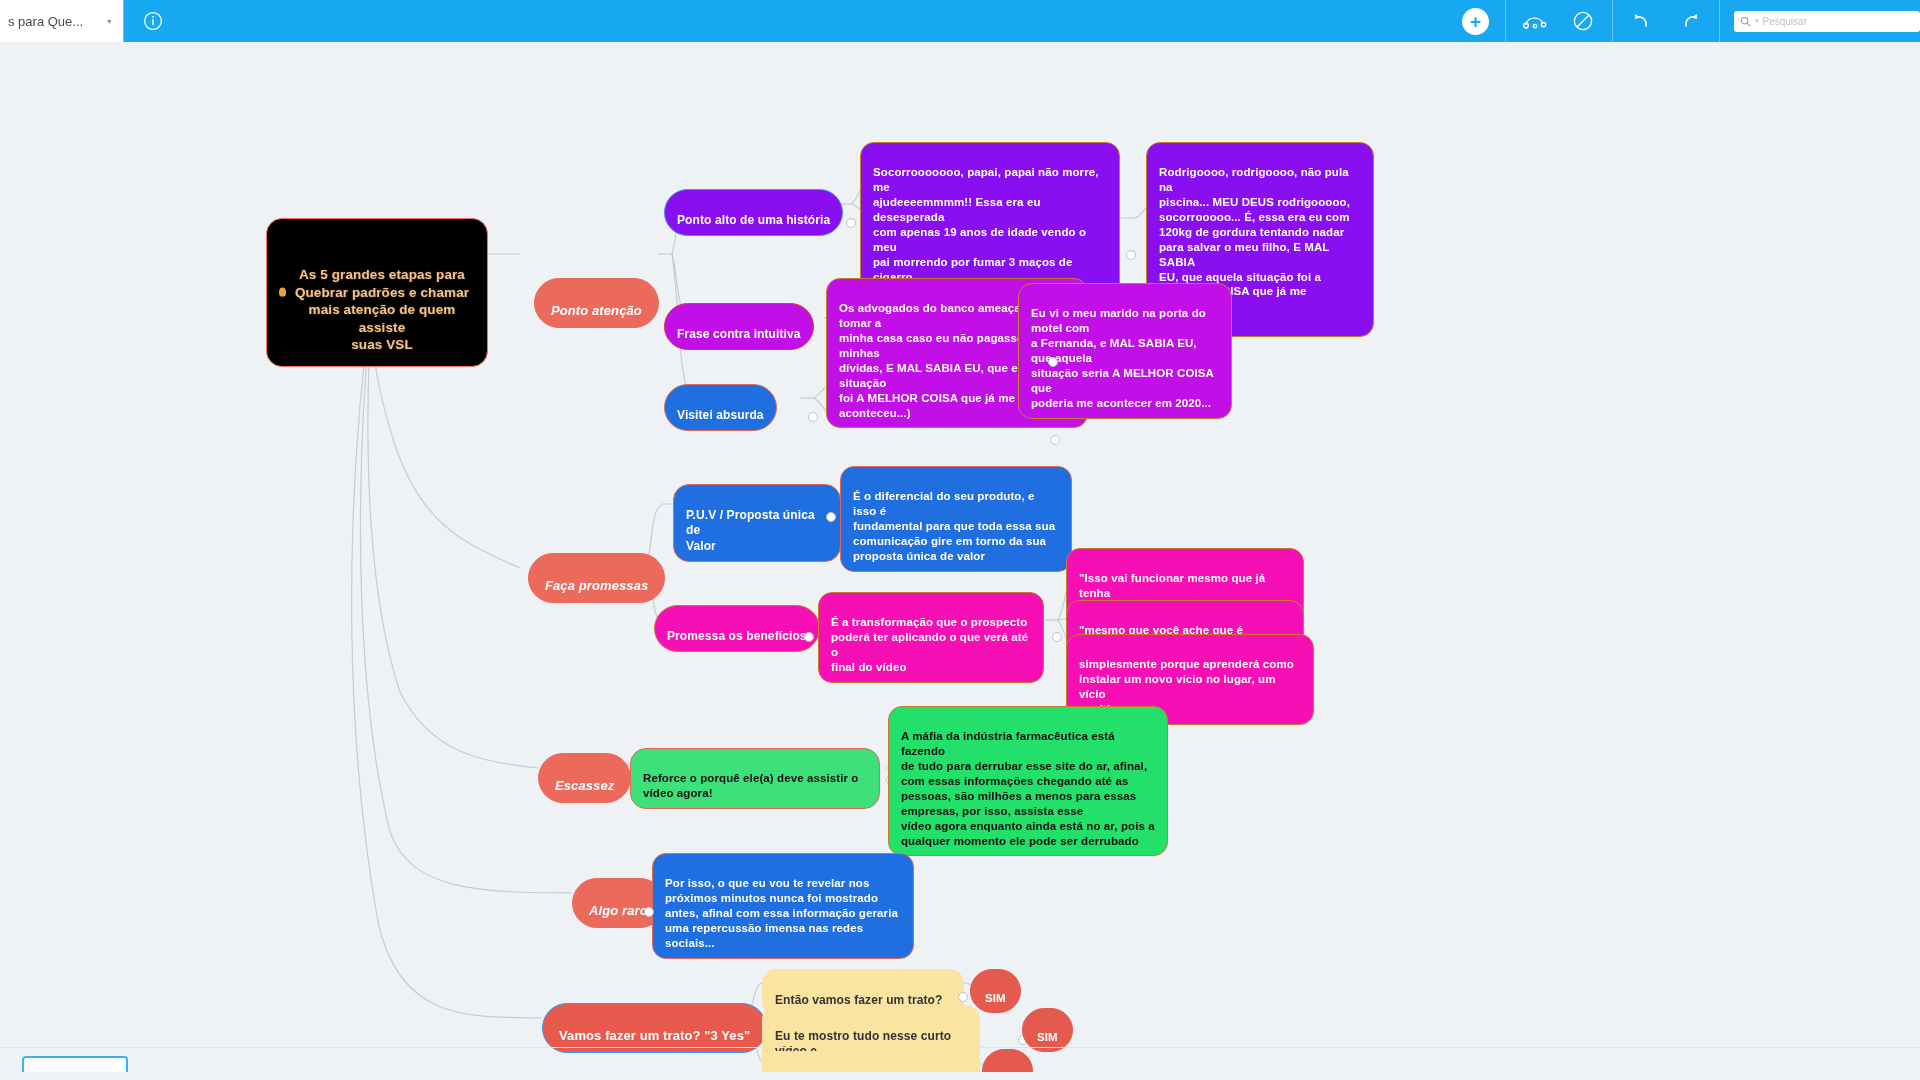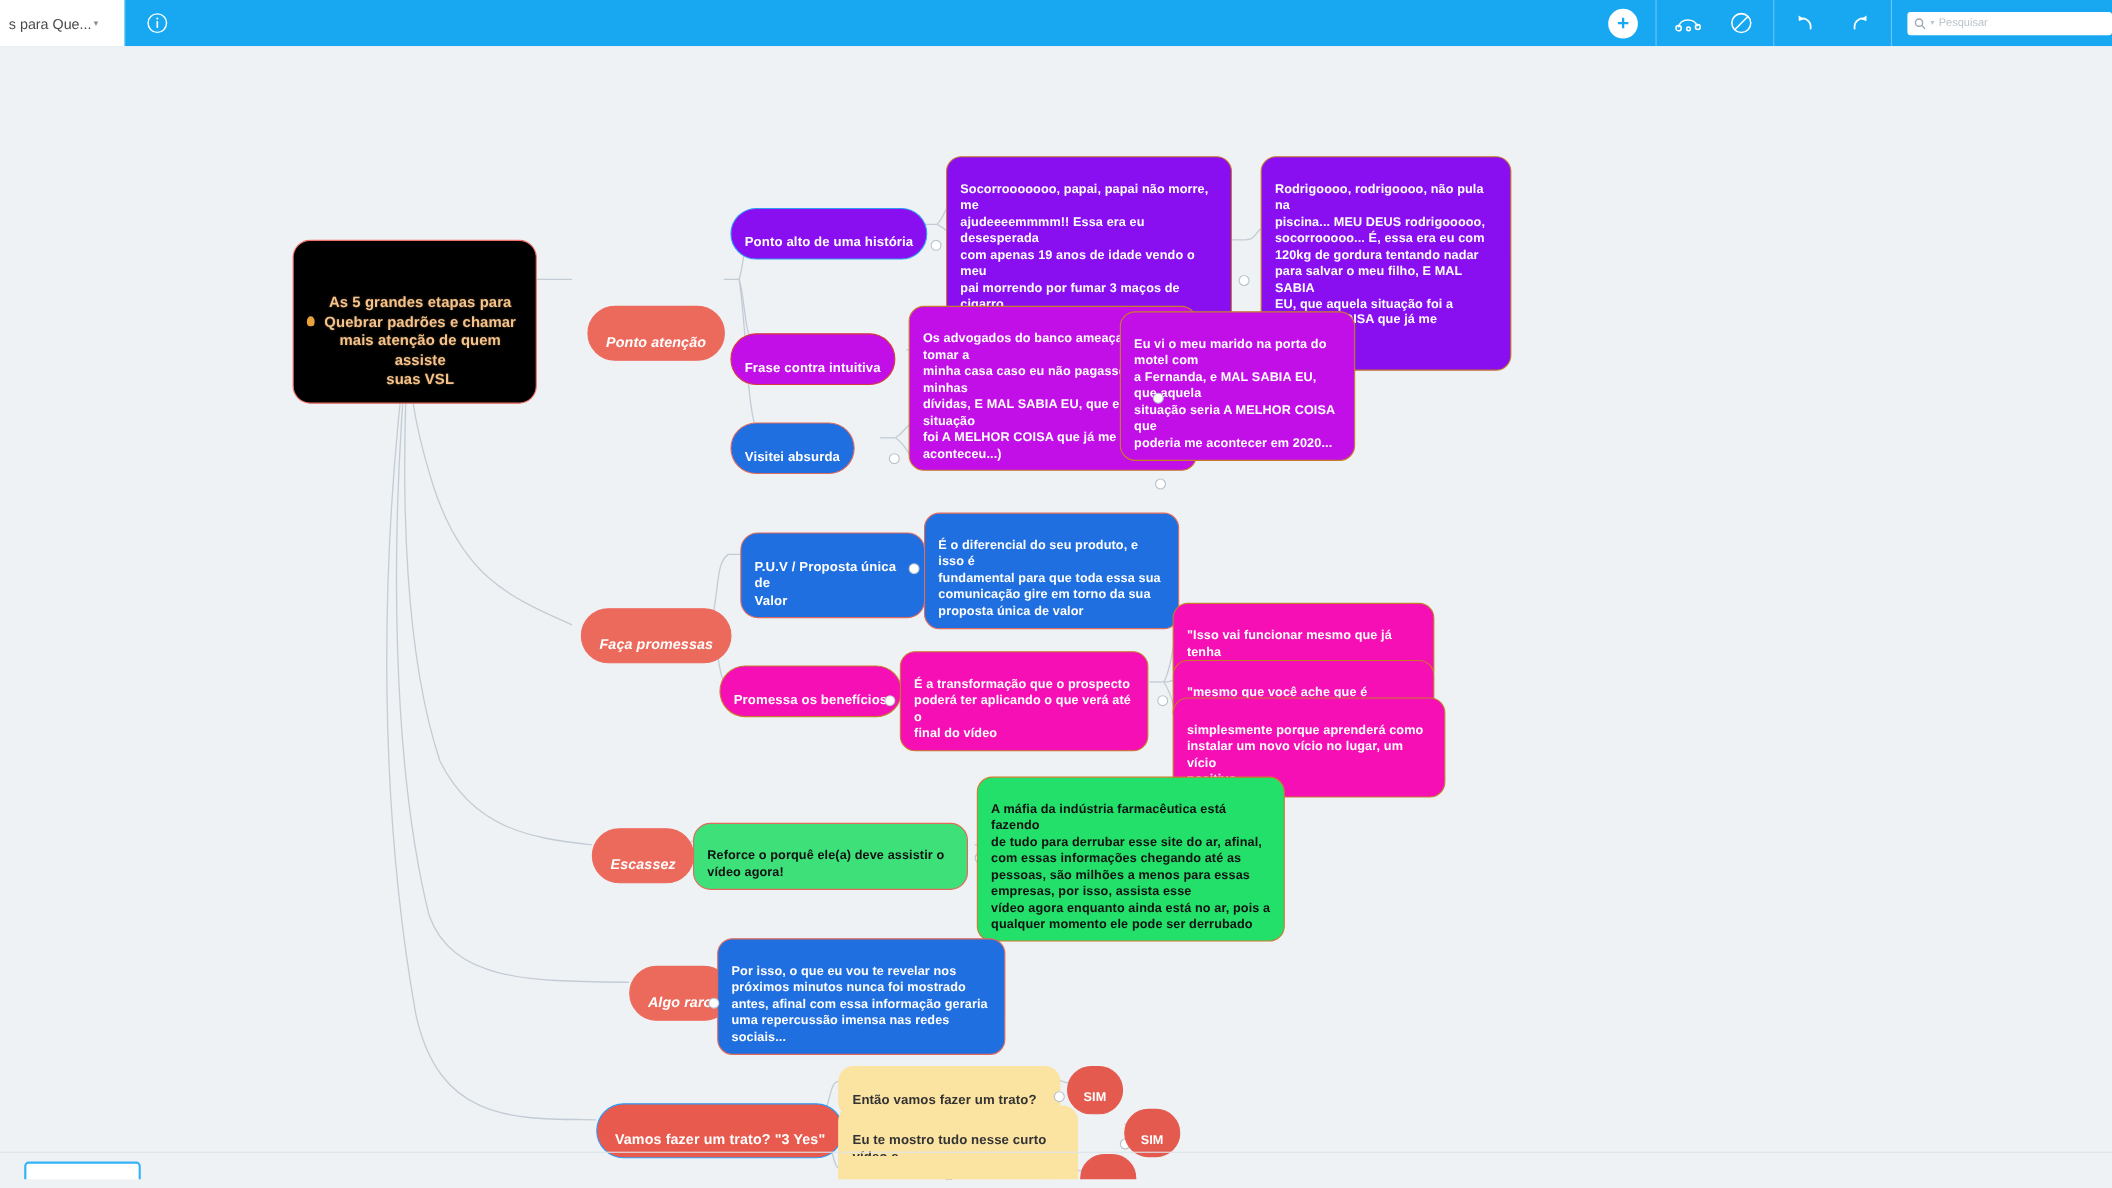"s para Que..." .tb-doc { gap: 2px -> 24px; padding: 0 24px 0 8px -> 0 12px 0 8px }
